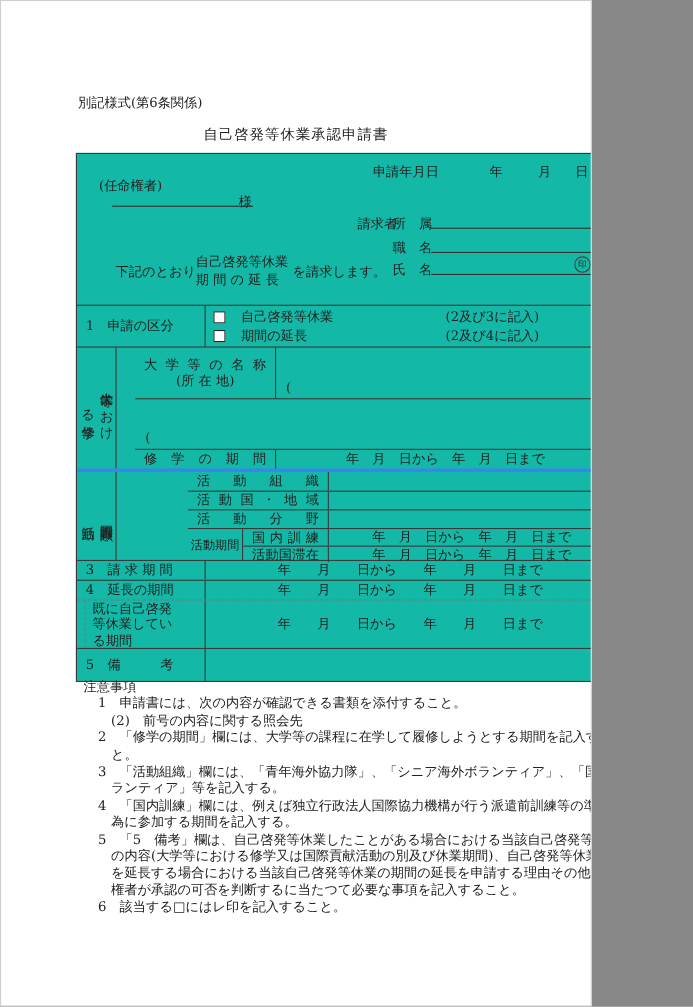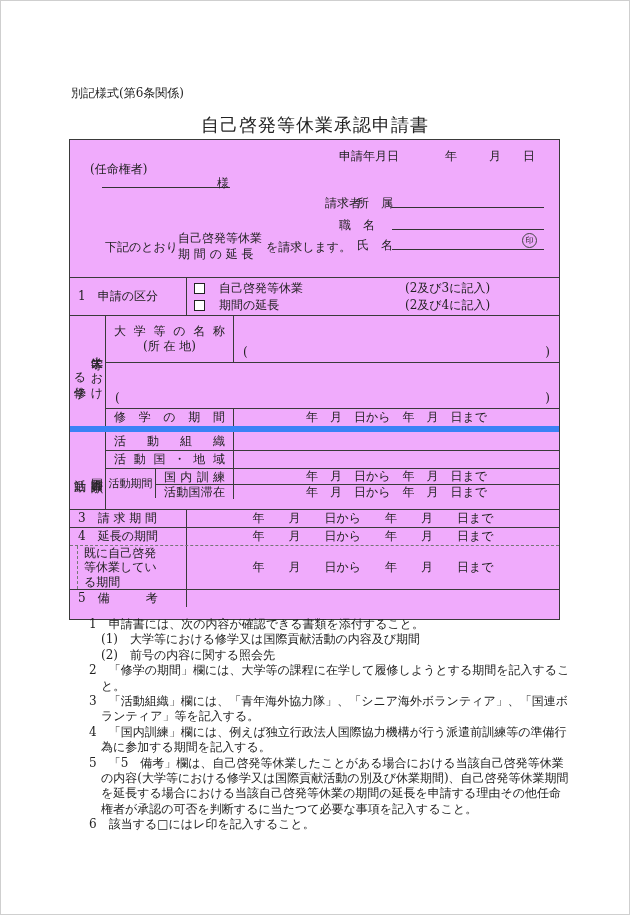"別記様式(第6条関係)" .sheet { width: 630px -> 538px }
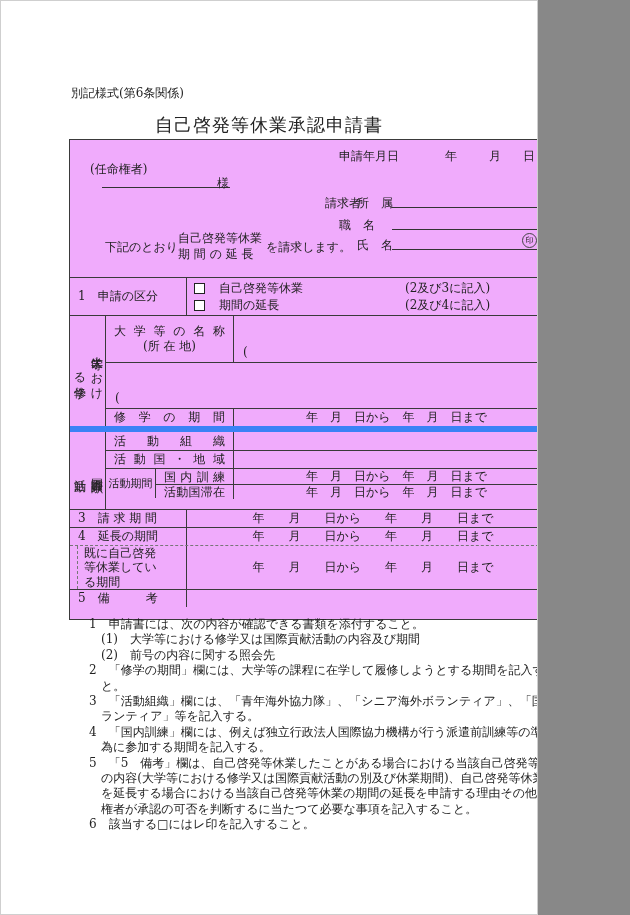"自己啓発等休業承認申請書" .title { font-size: 18px -> 13px }
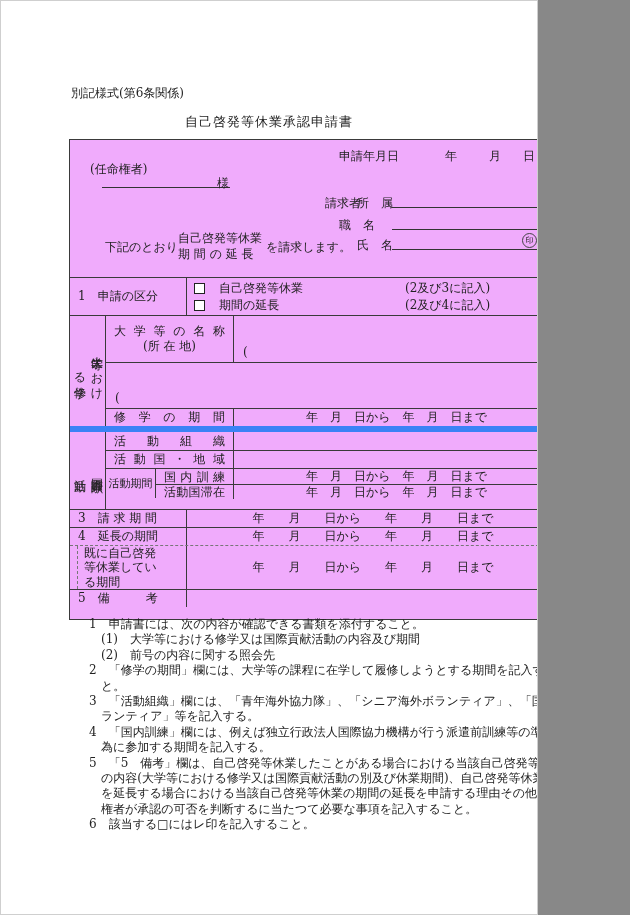"申請年月日" .ftable { background: #f0abfc -> #14b8a6 }
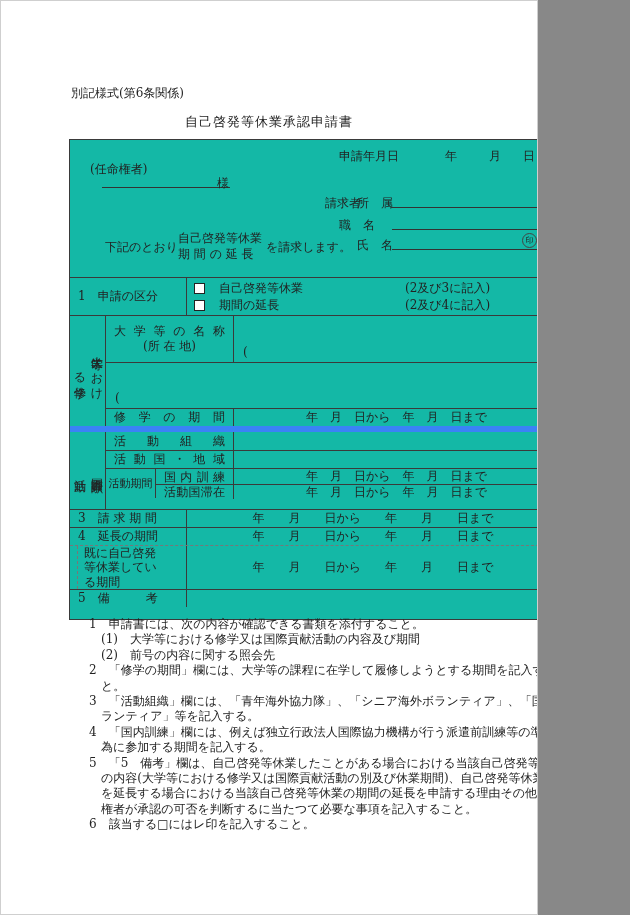"職 名" span.abs { left: 269px -> 287px }
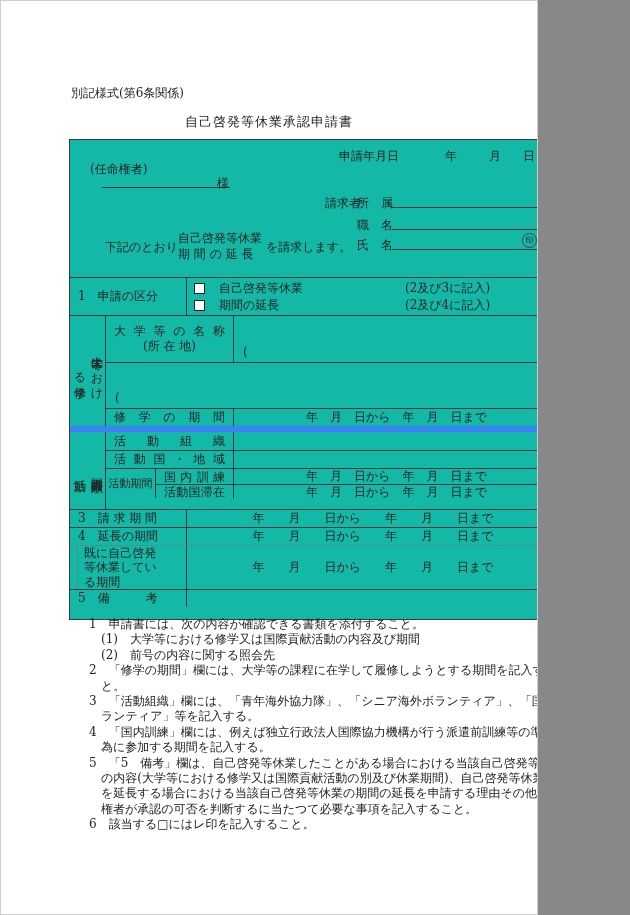"大 学 等 の 名" .subrows { margin-left: none -> 17px }
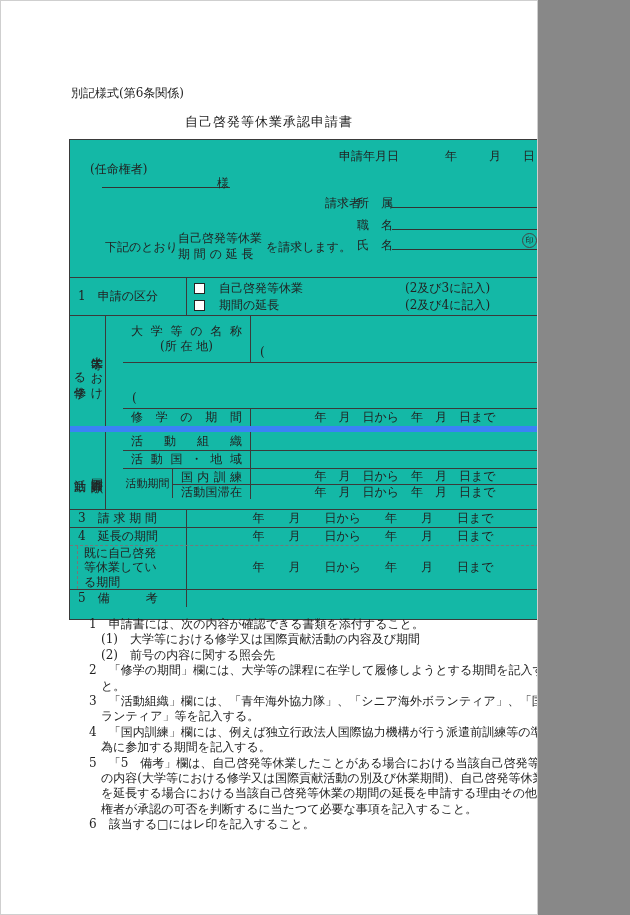"活 動 組 織" .grpB { border-top: 6px solid #3b82f6 -> 3px solid #3b82f6; gap: none -> 48px }
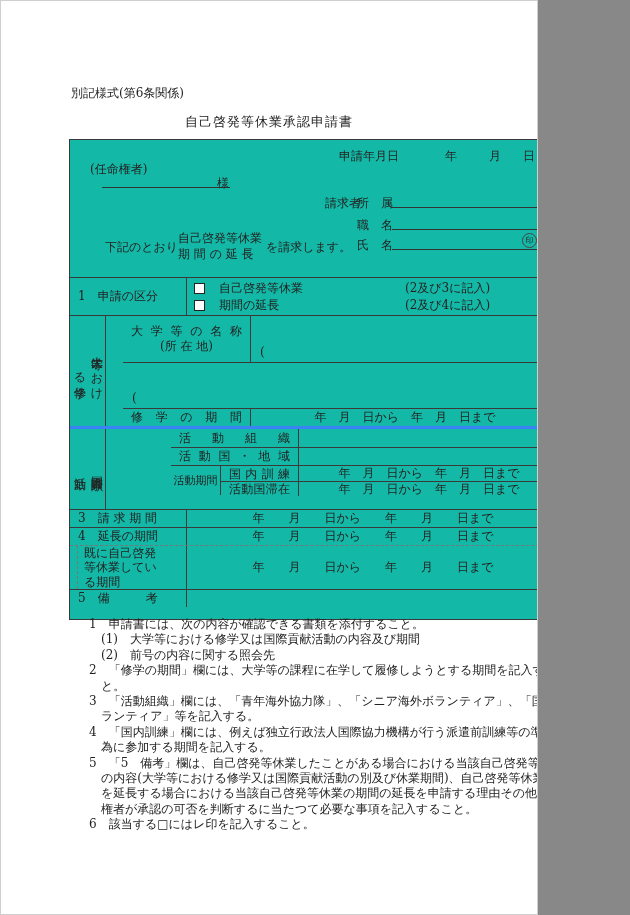"活 動 分 野" div.srow { html: none -> <div> <div> <div>活 動 分 野</div> </div> <div></div> </div> }
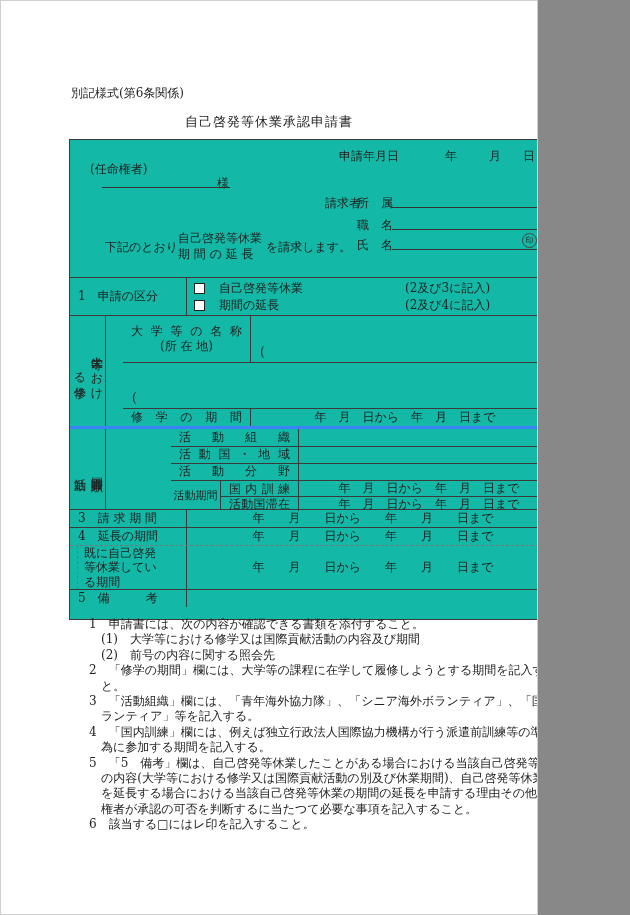"5 備 考" .r5 { flex-direction: column -> none }
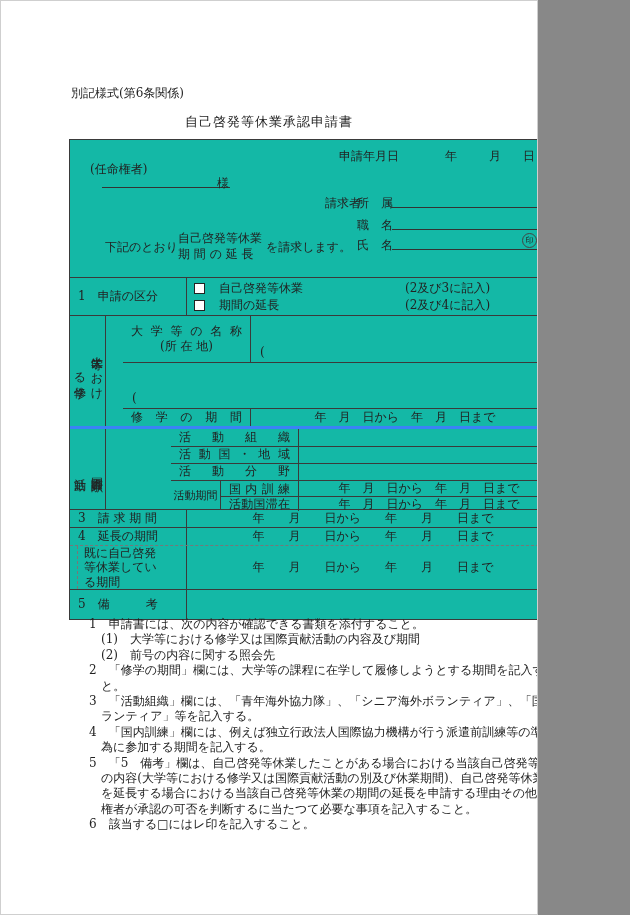"注意事項" div.ntitle { html: none -> <div>注意事項</div> }
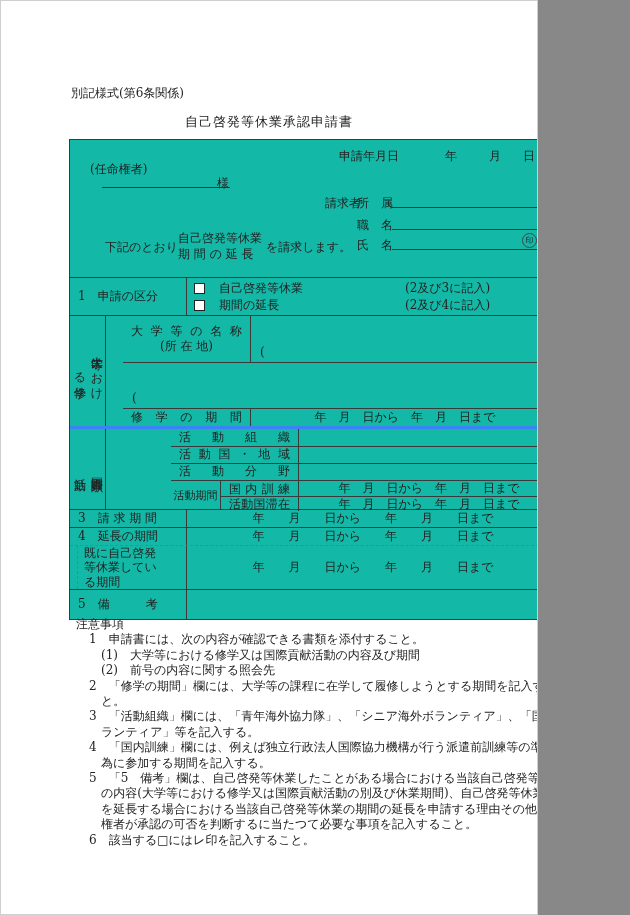"(1) 大学等における修学又は国際貢献活動の内容及び期間" div.note { html: <div>(1) 大学等における修学又は国際貢献活動の内容及び期間</div> -> none }
